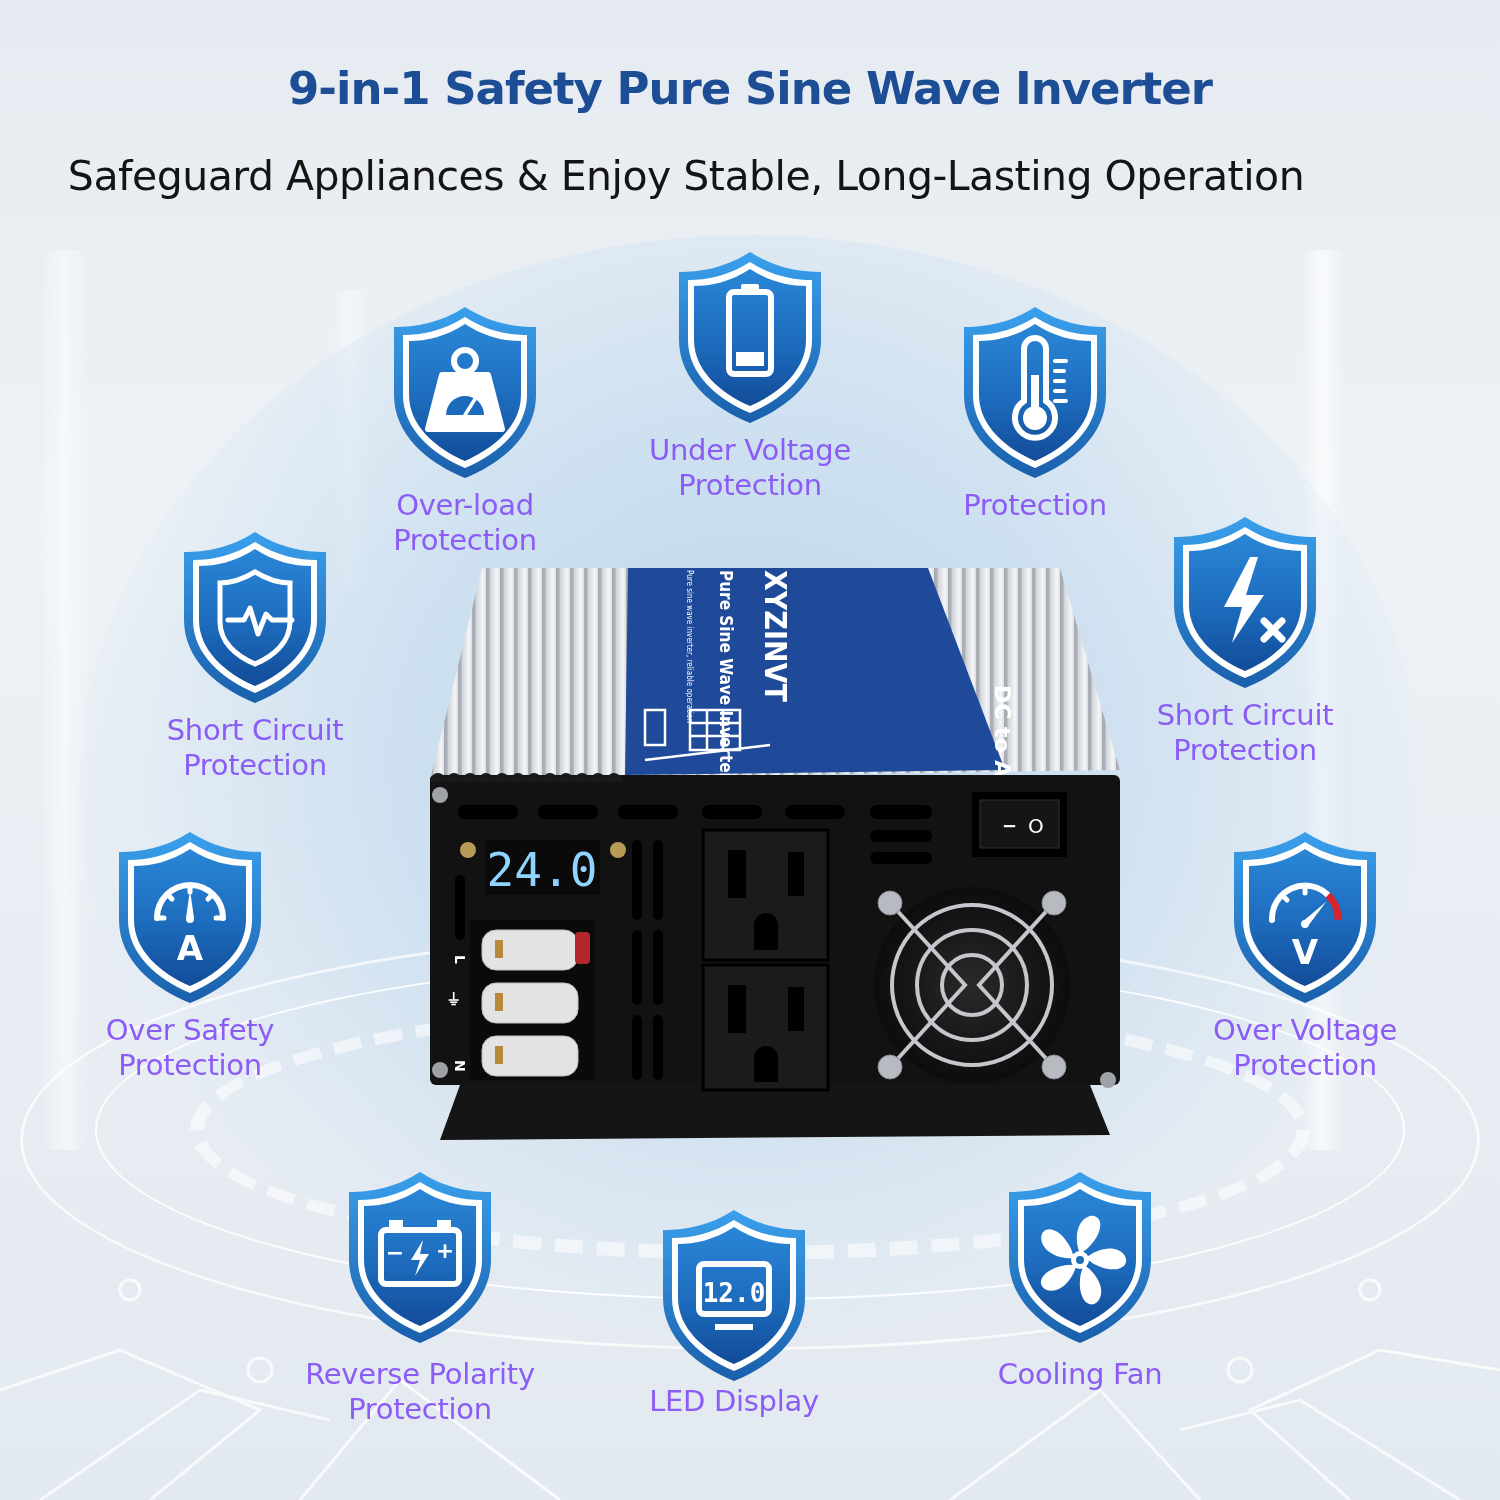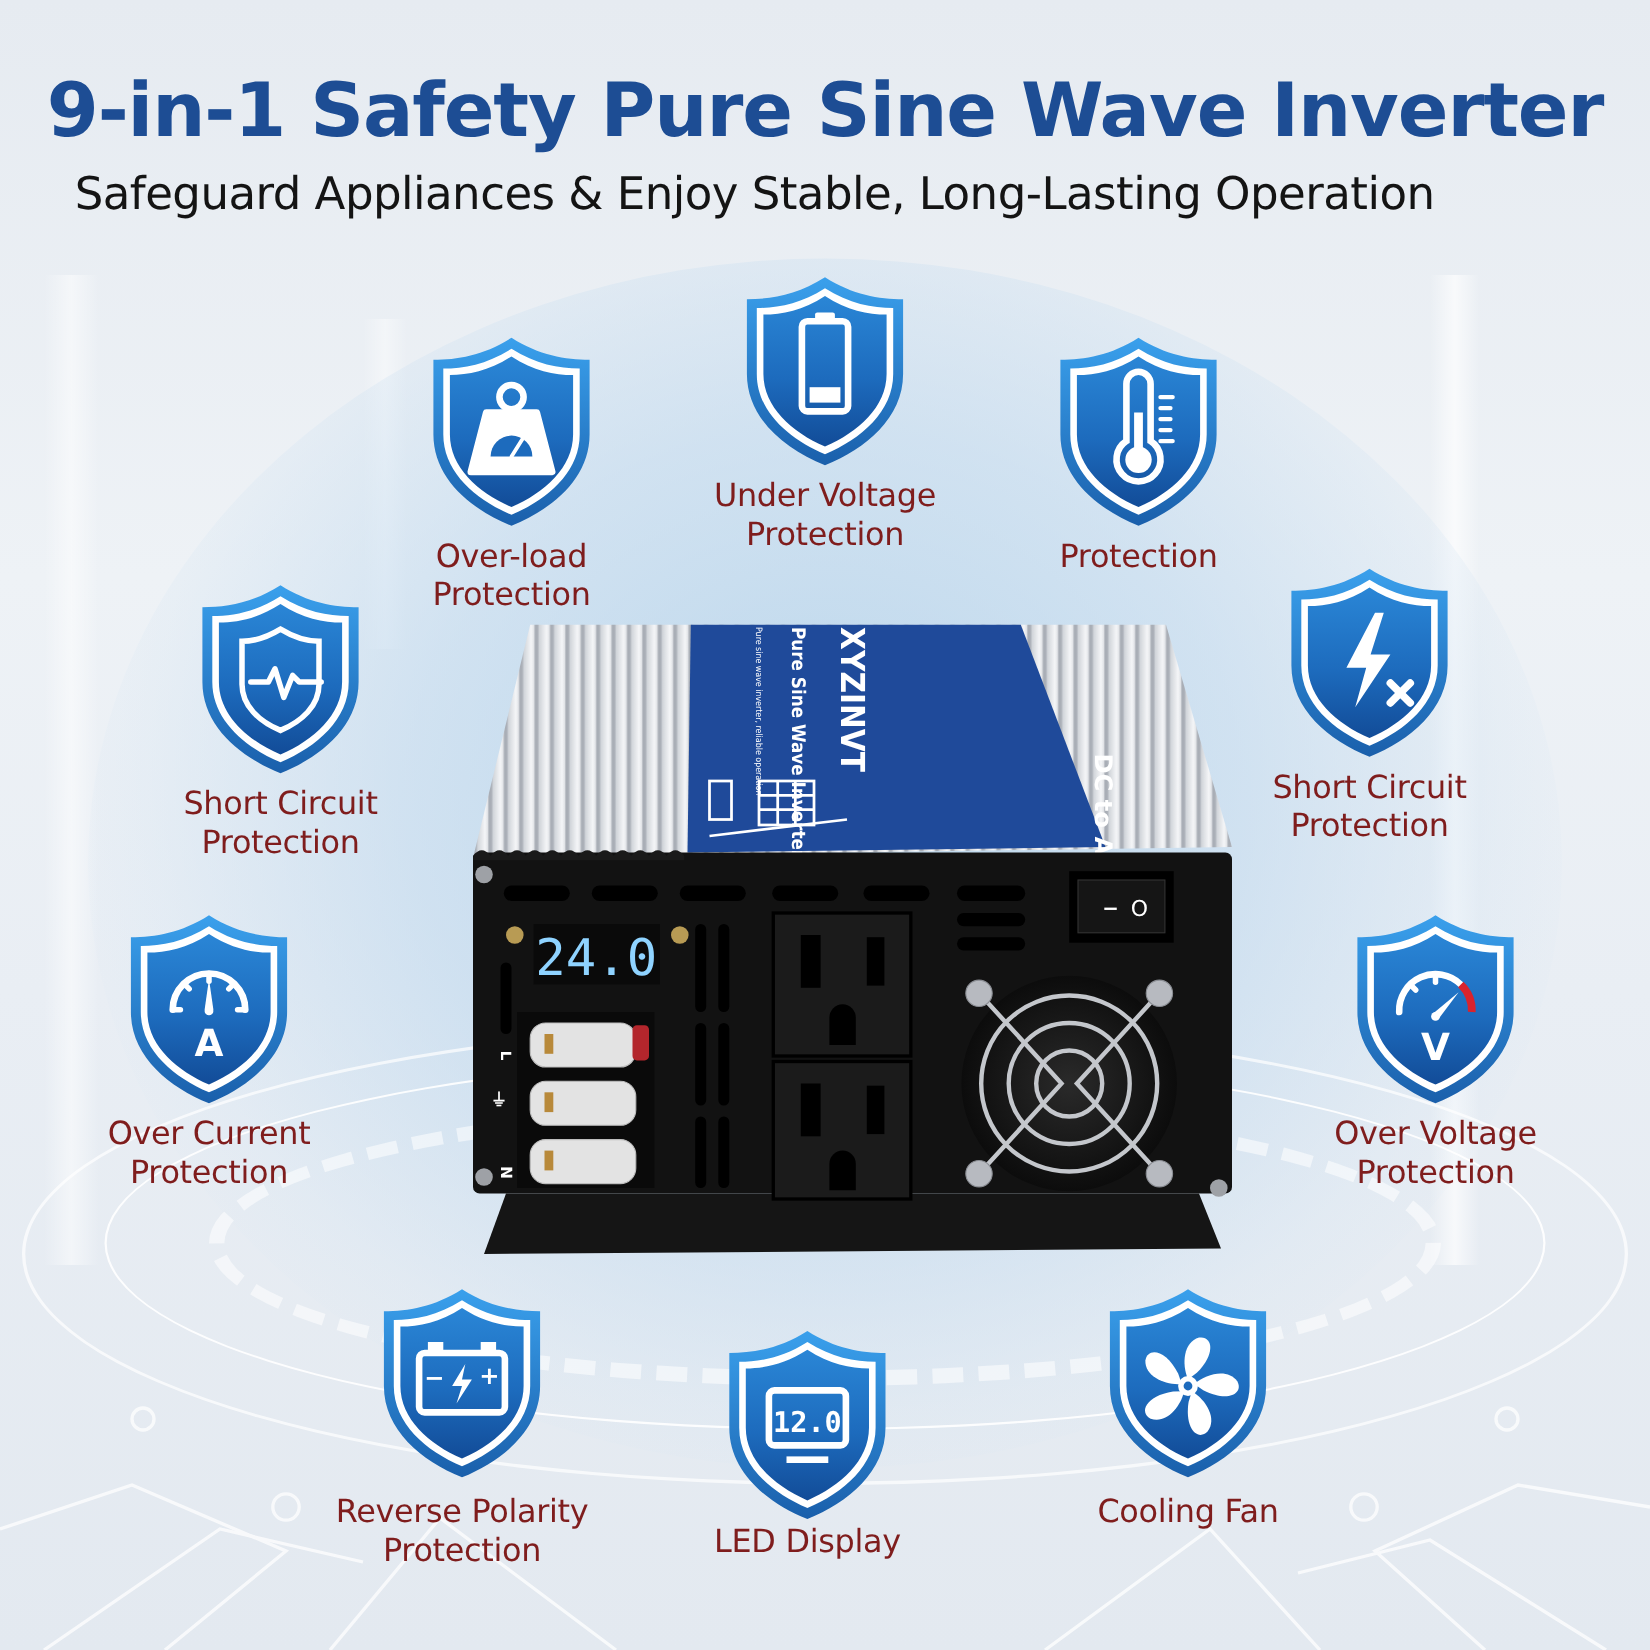"9-in-1 Safety Pure Sine Wave" .title { font-size: 68px -> 45px }
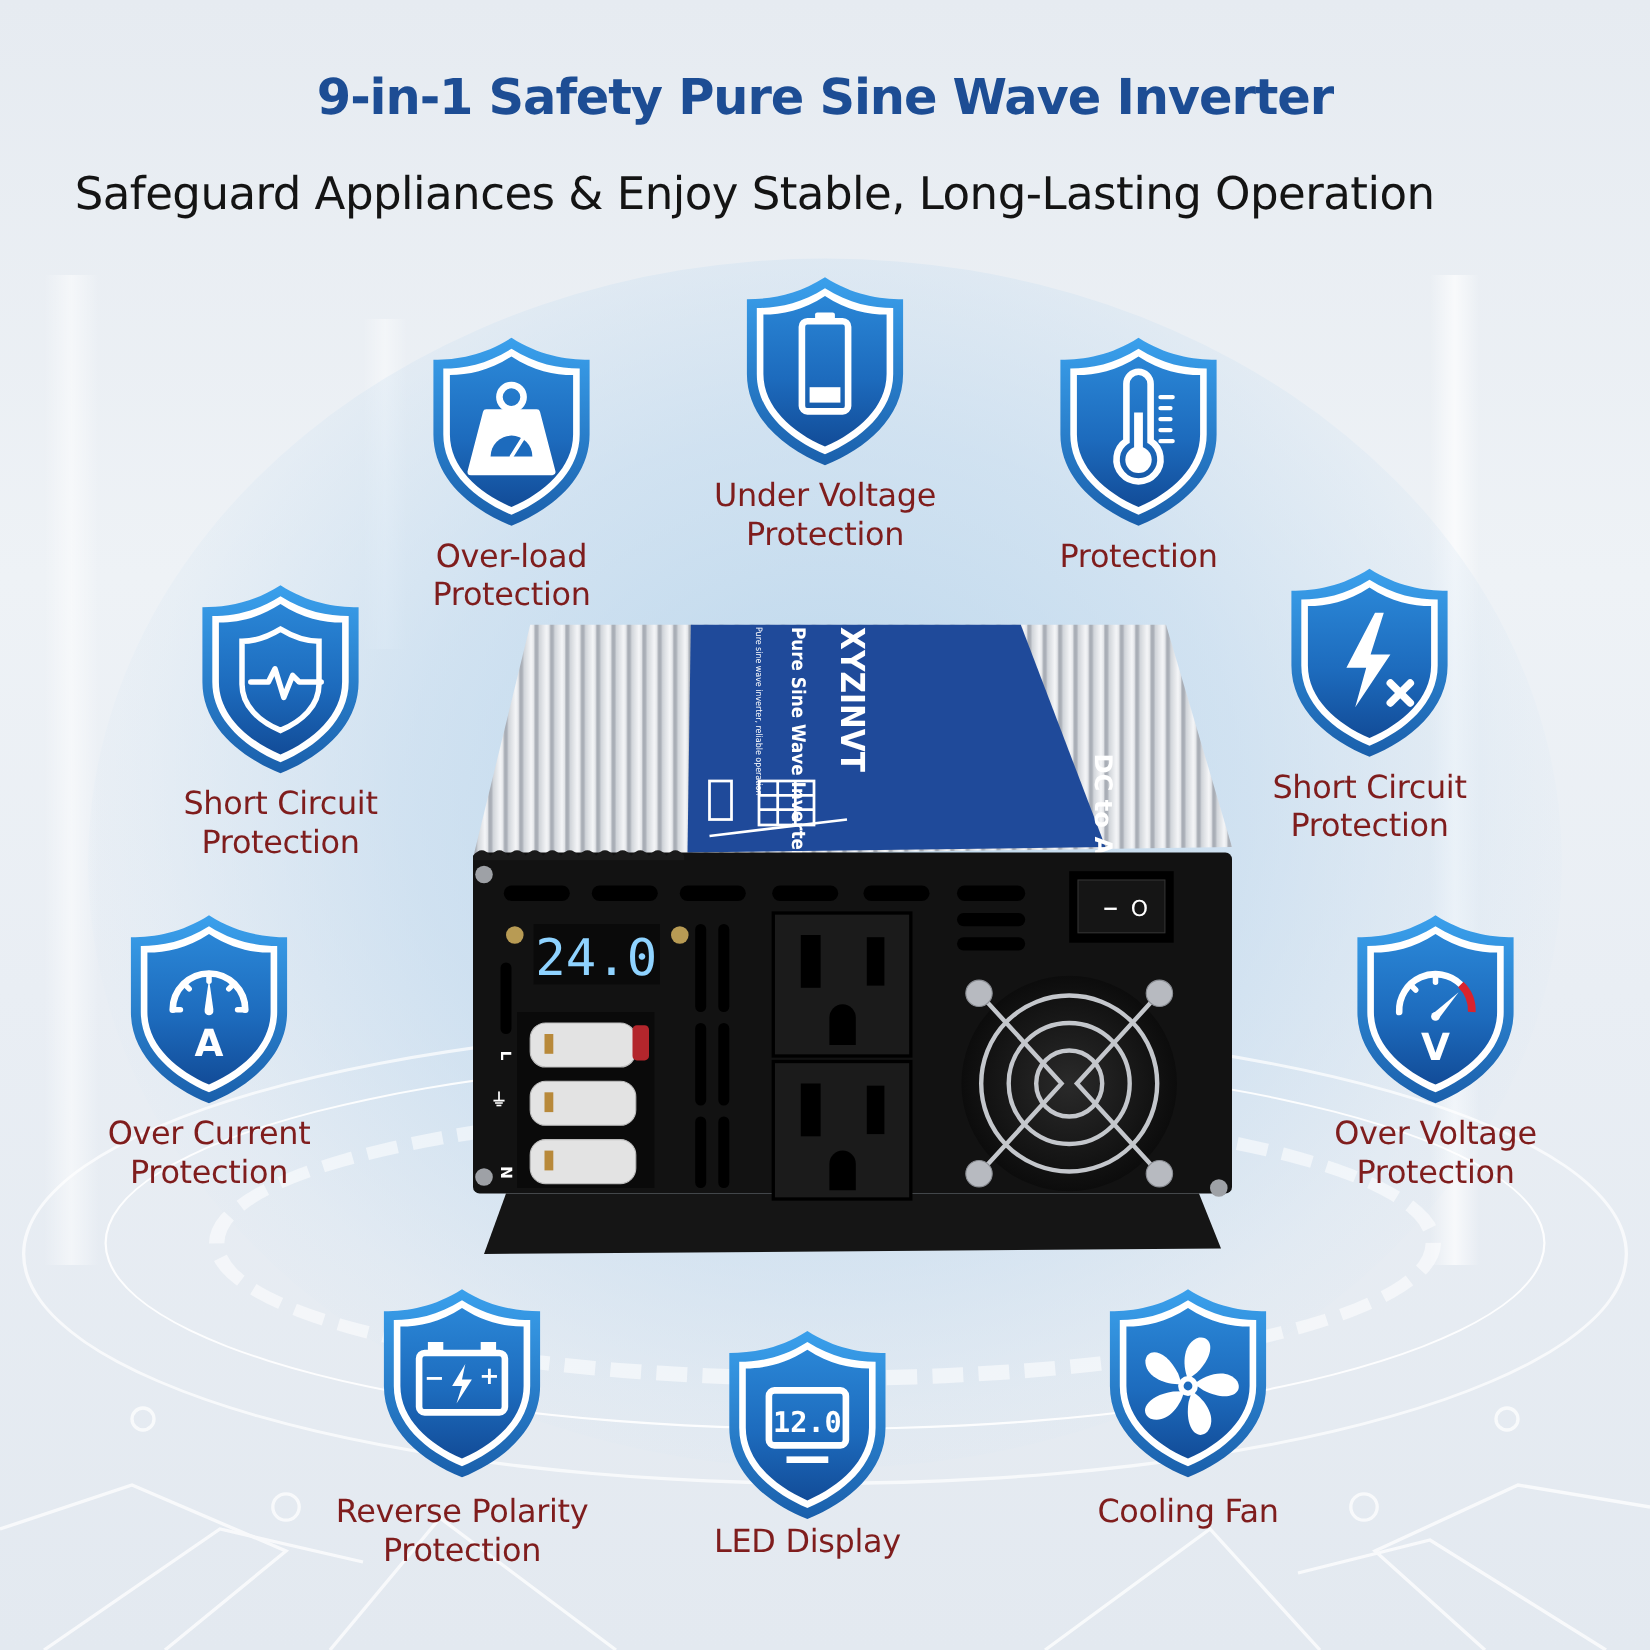"Under Voltage" .feature-label { color: #7f1d1d -> #8b5cf6 }
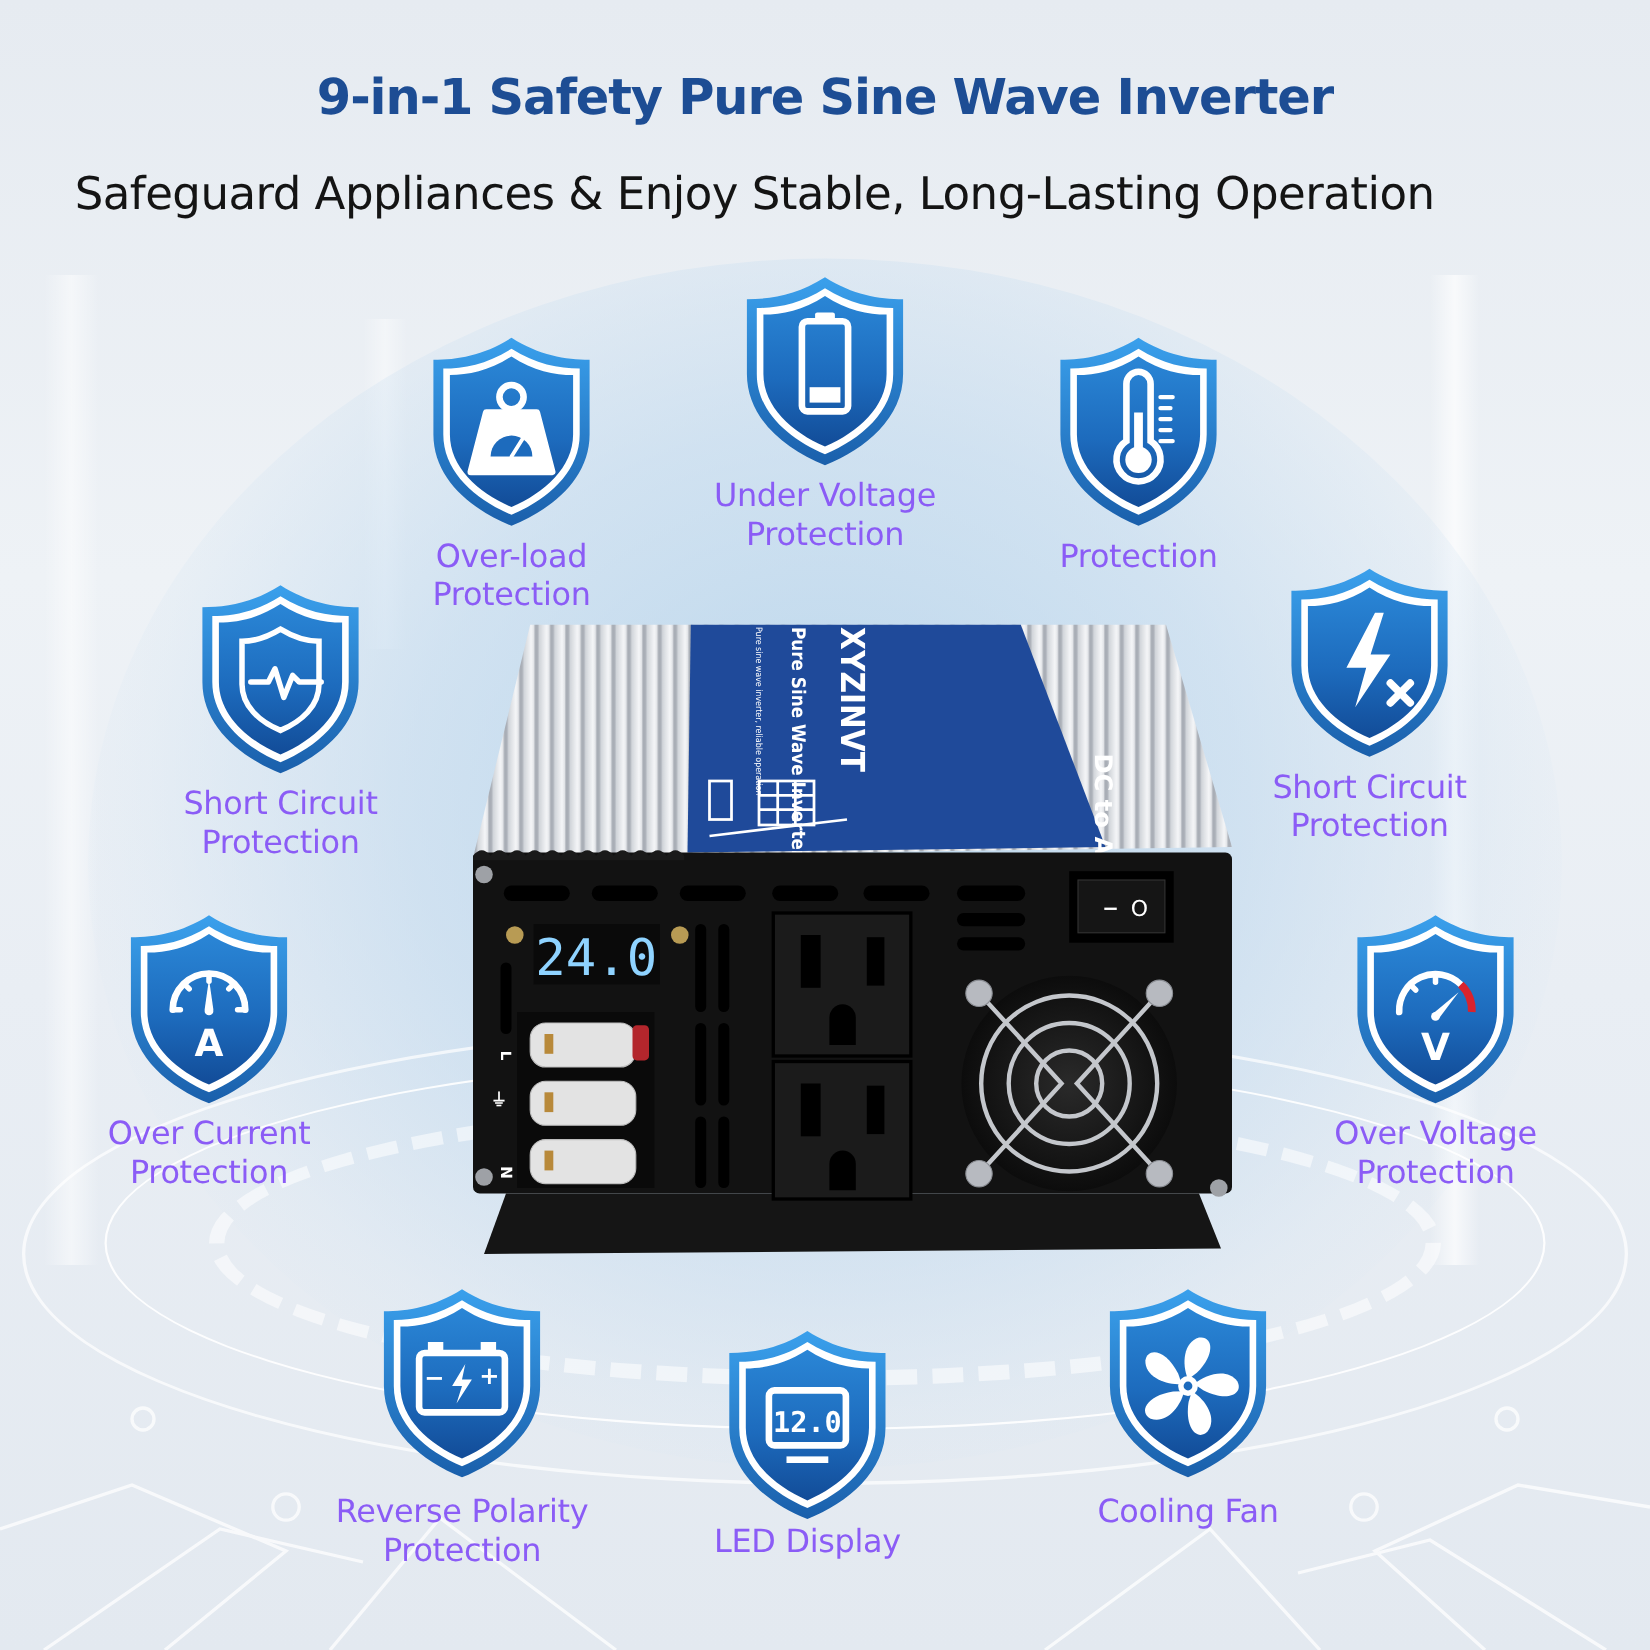"Over Current" div { text: Current -> Safety }
